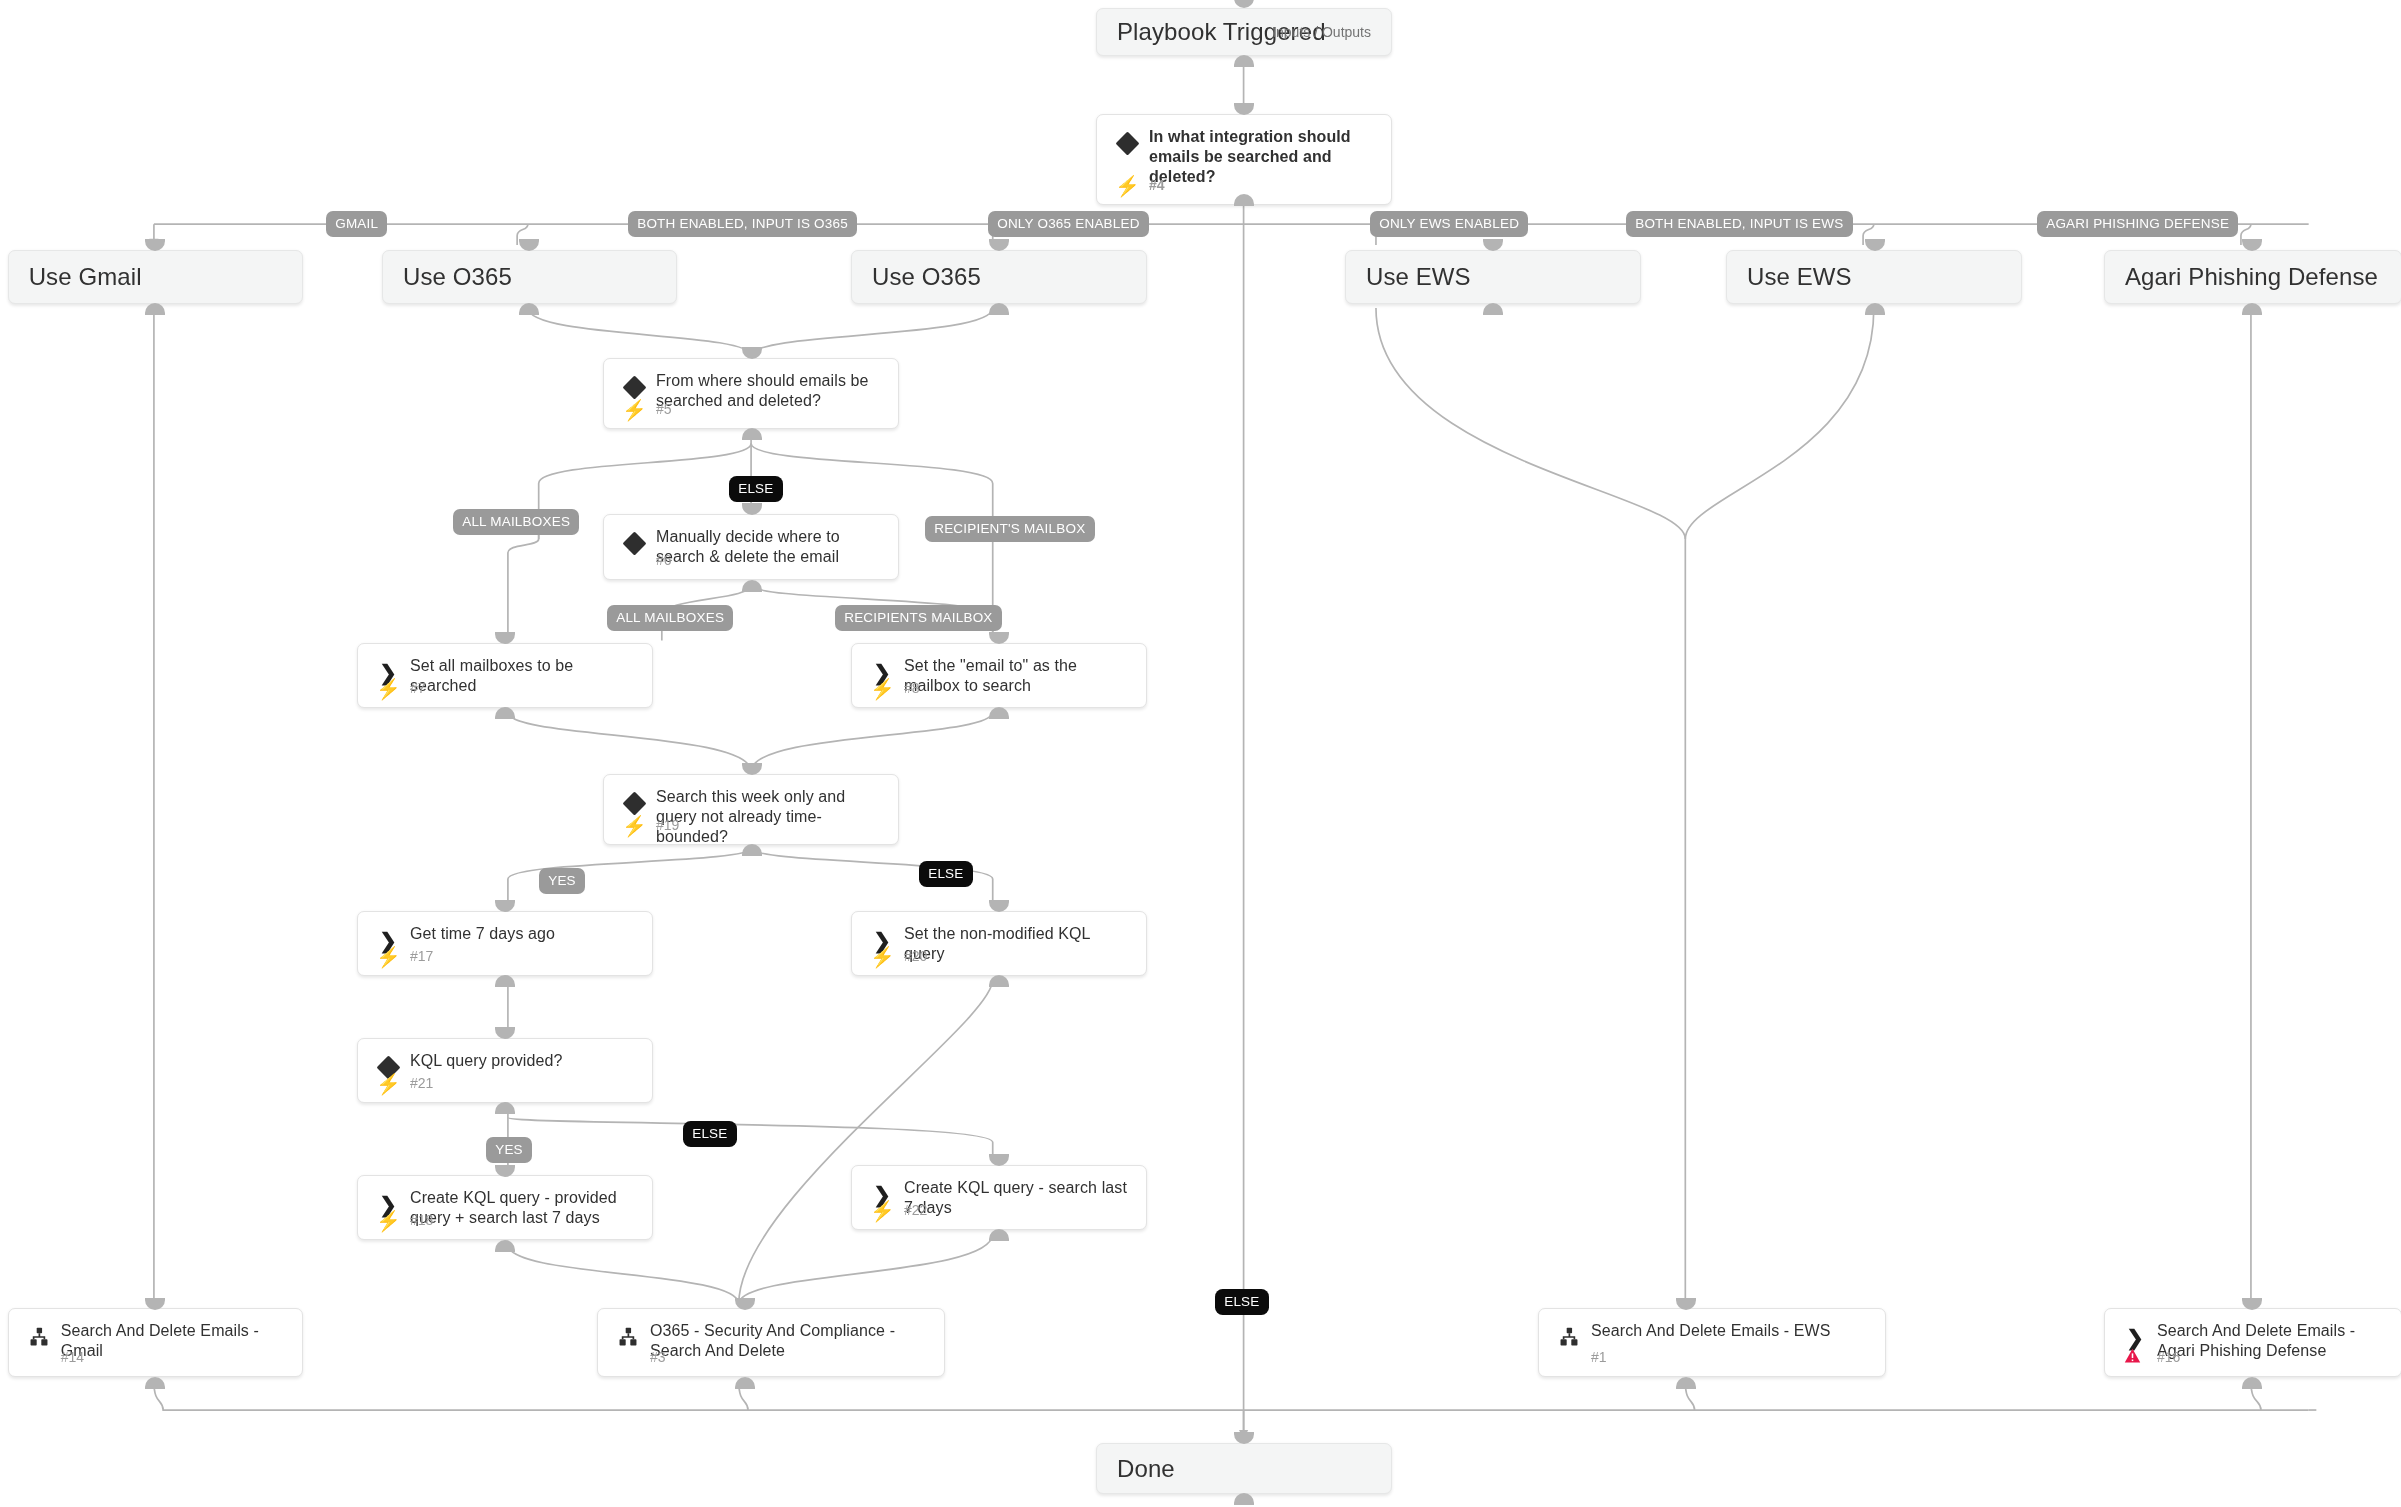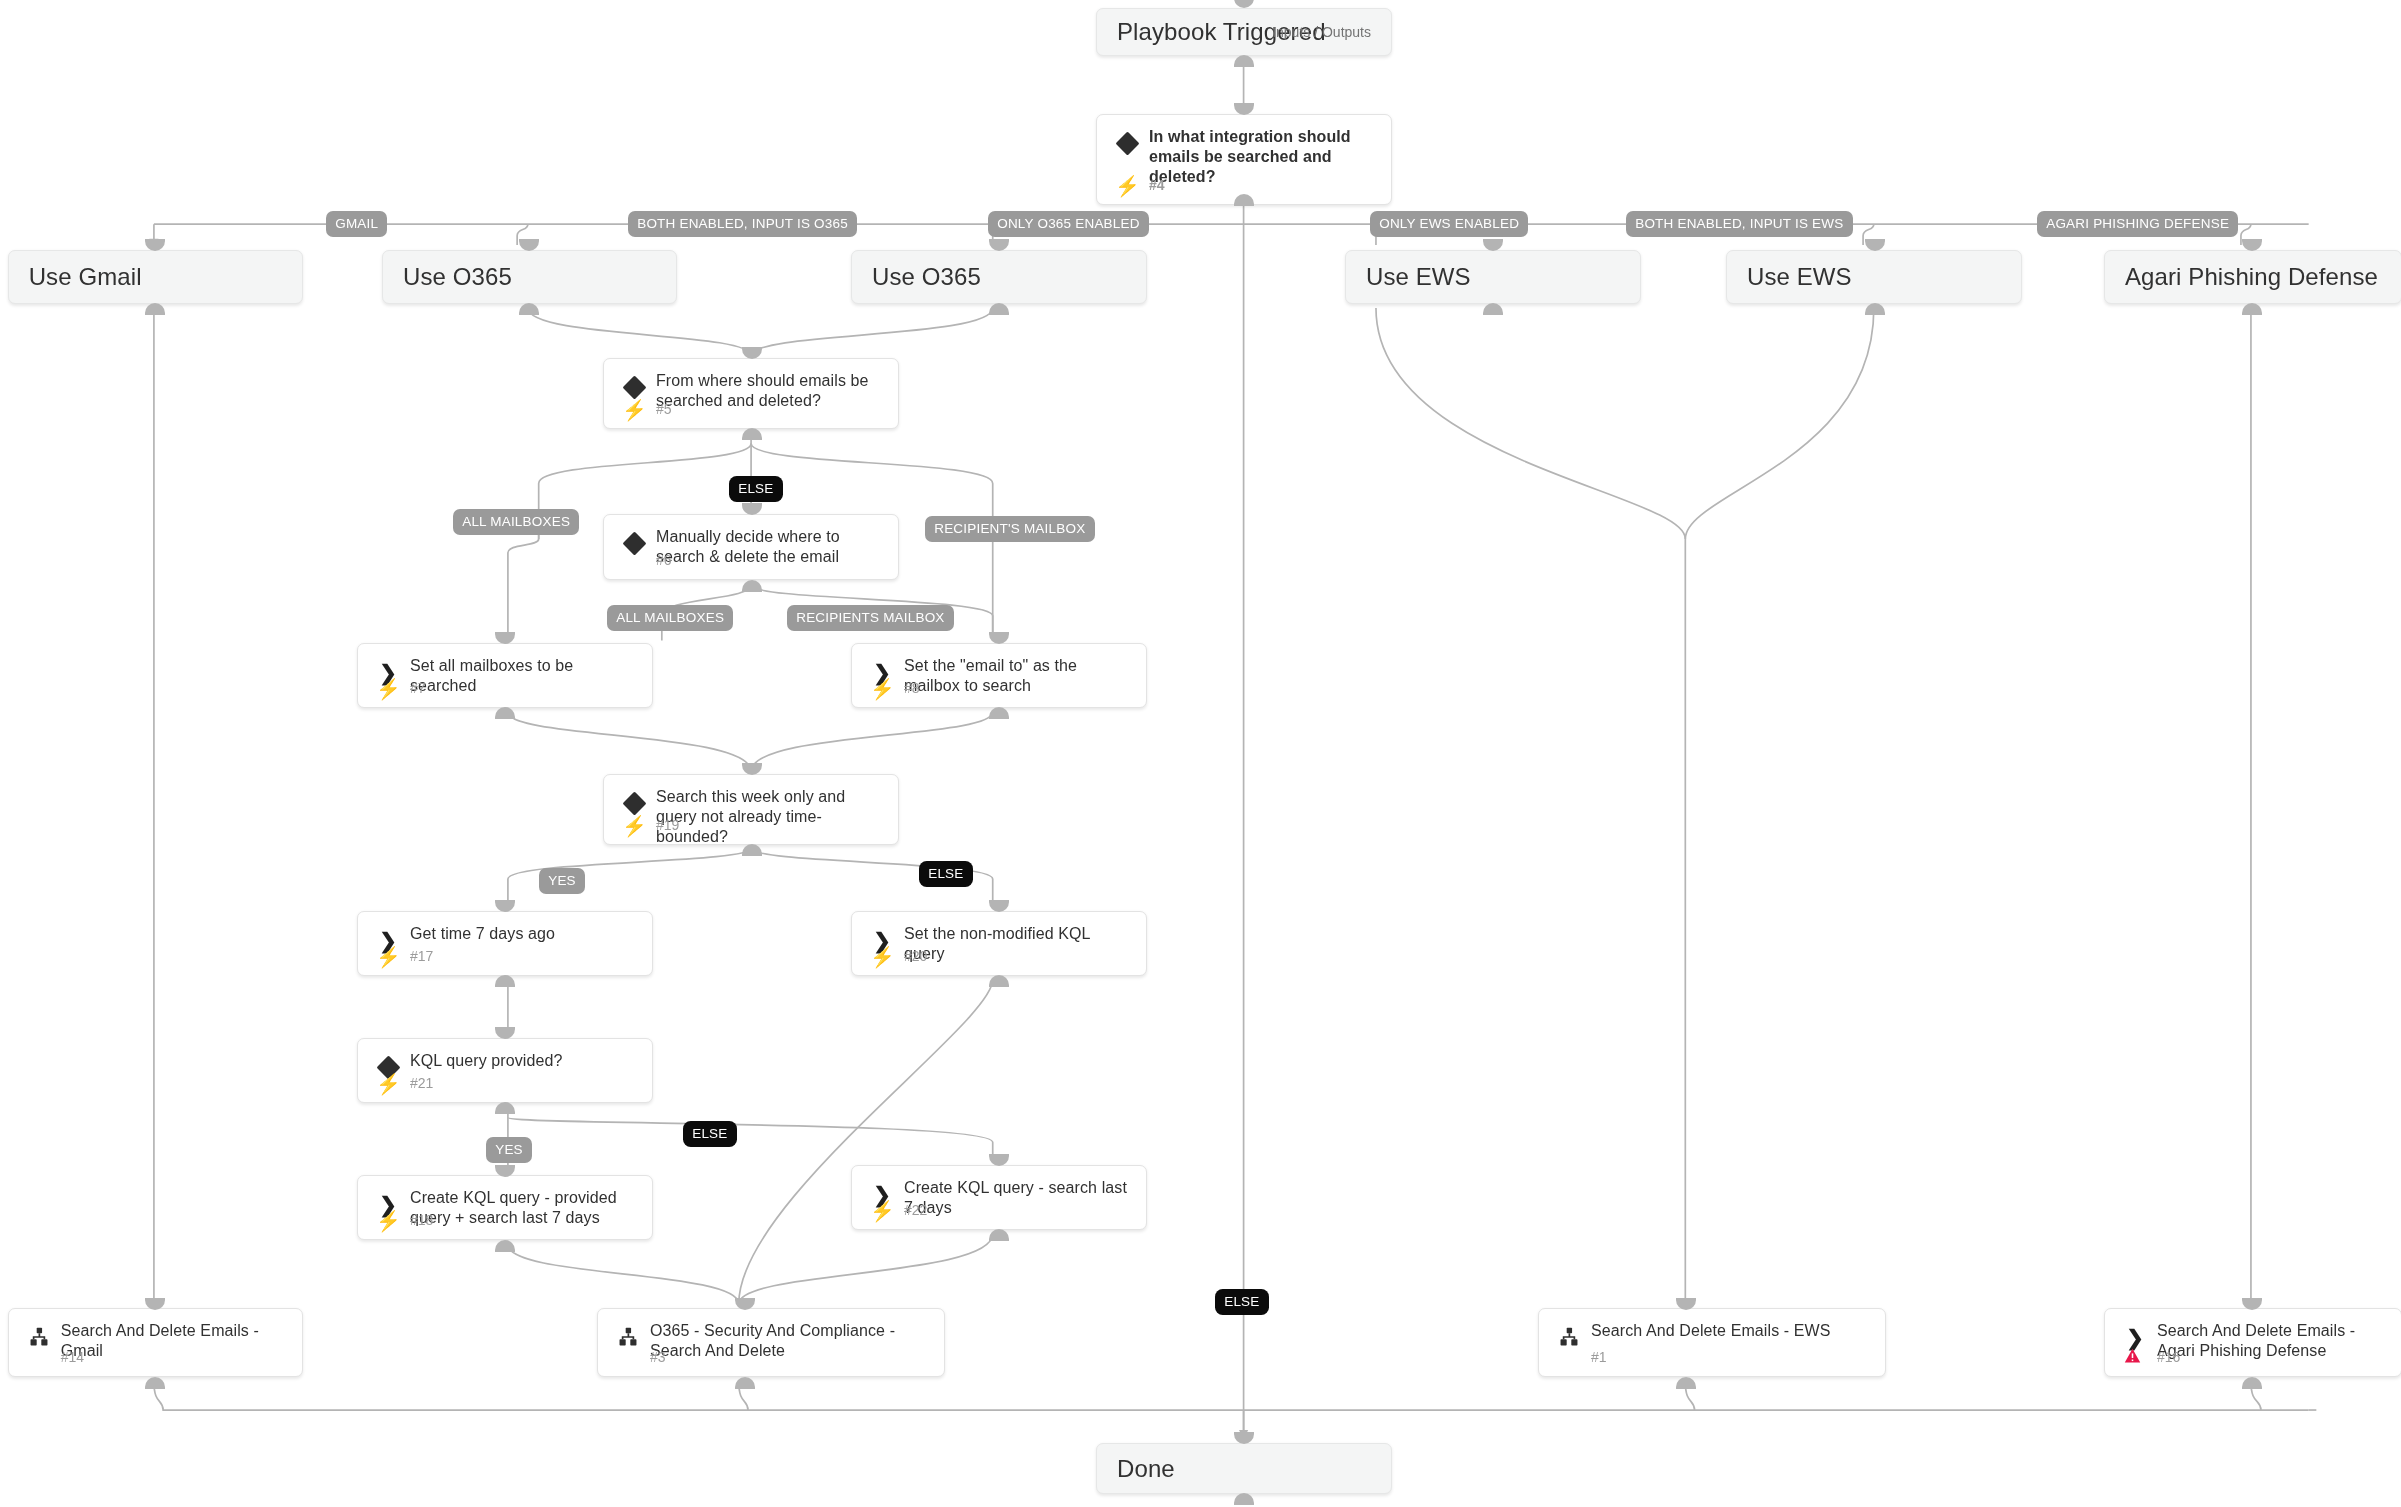"RECIPIENTS MAILBOX" div.lbl { left: 787px -> 835px }
